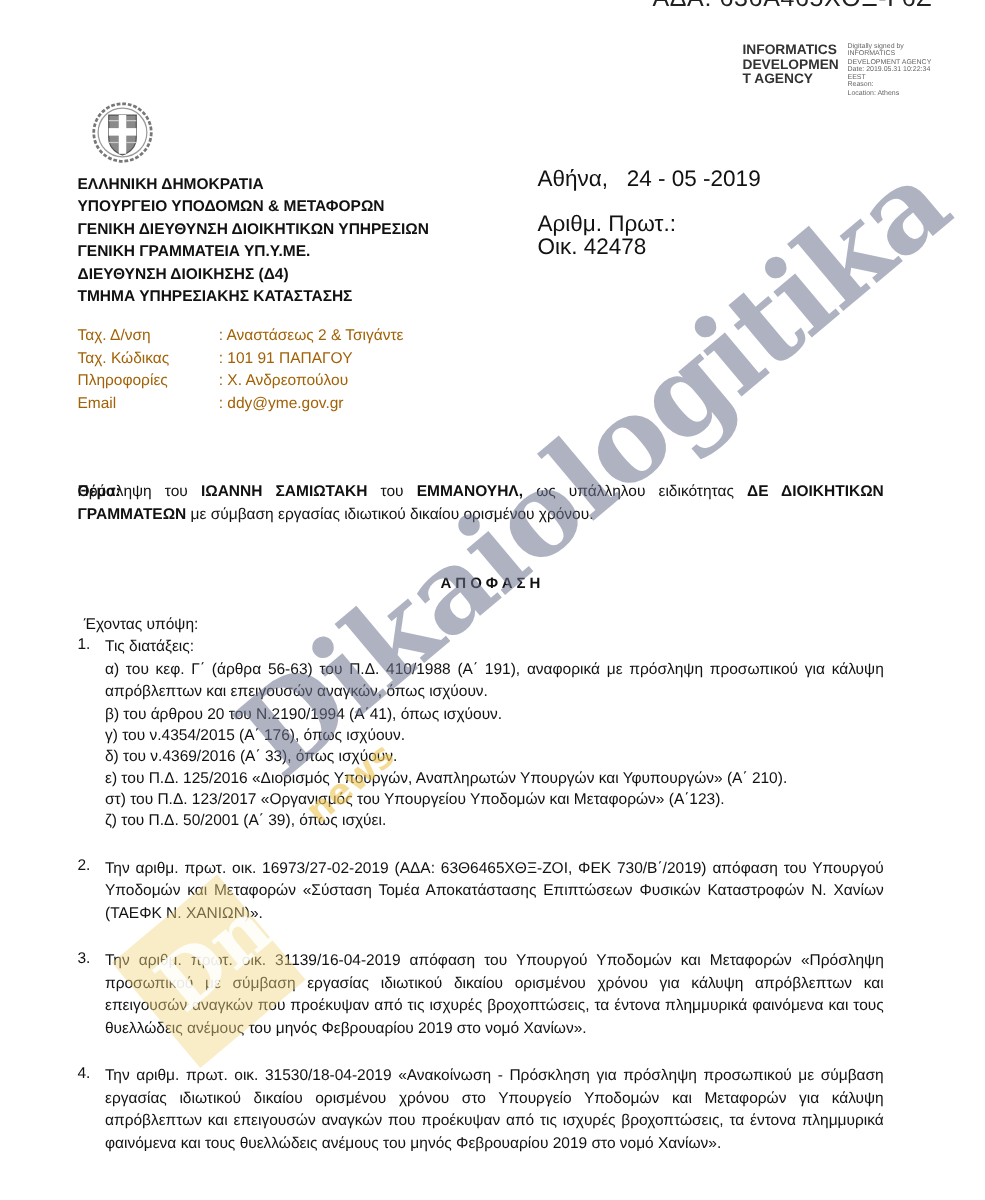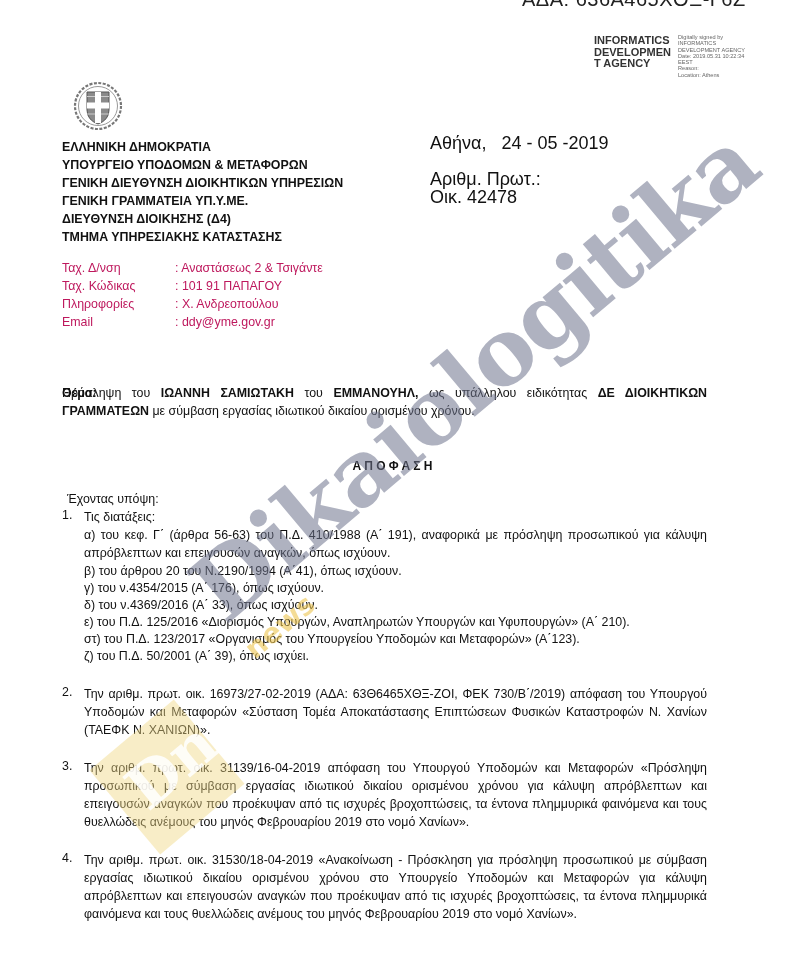"Ταχ. Δ/νση" .contact { color: #be185d -> #a16207 }
